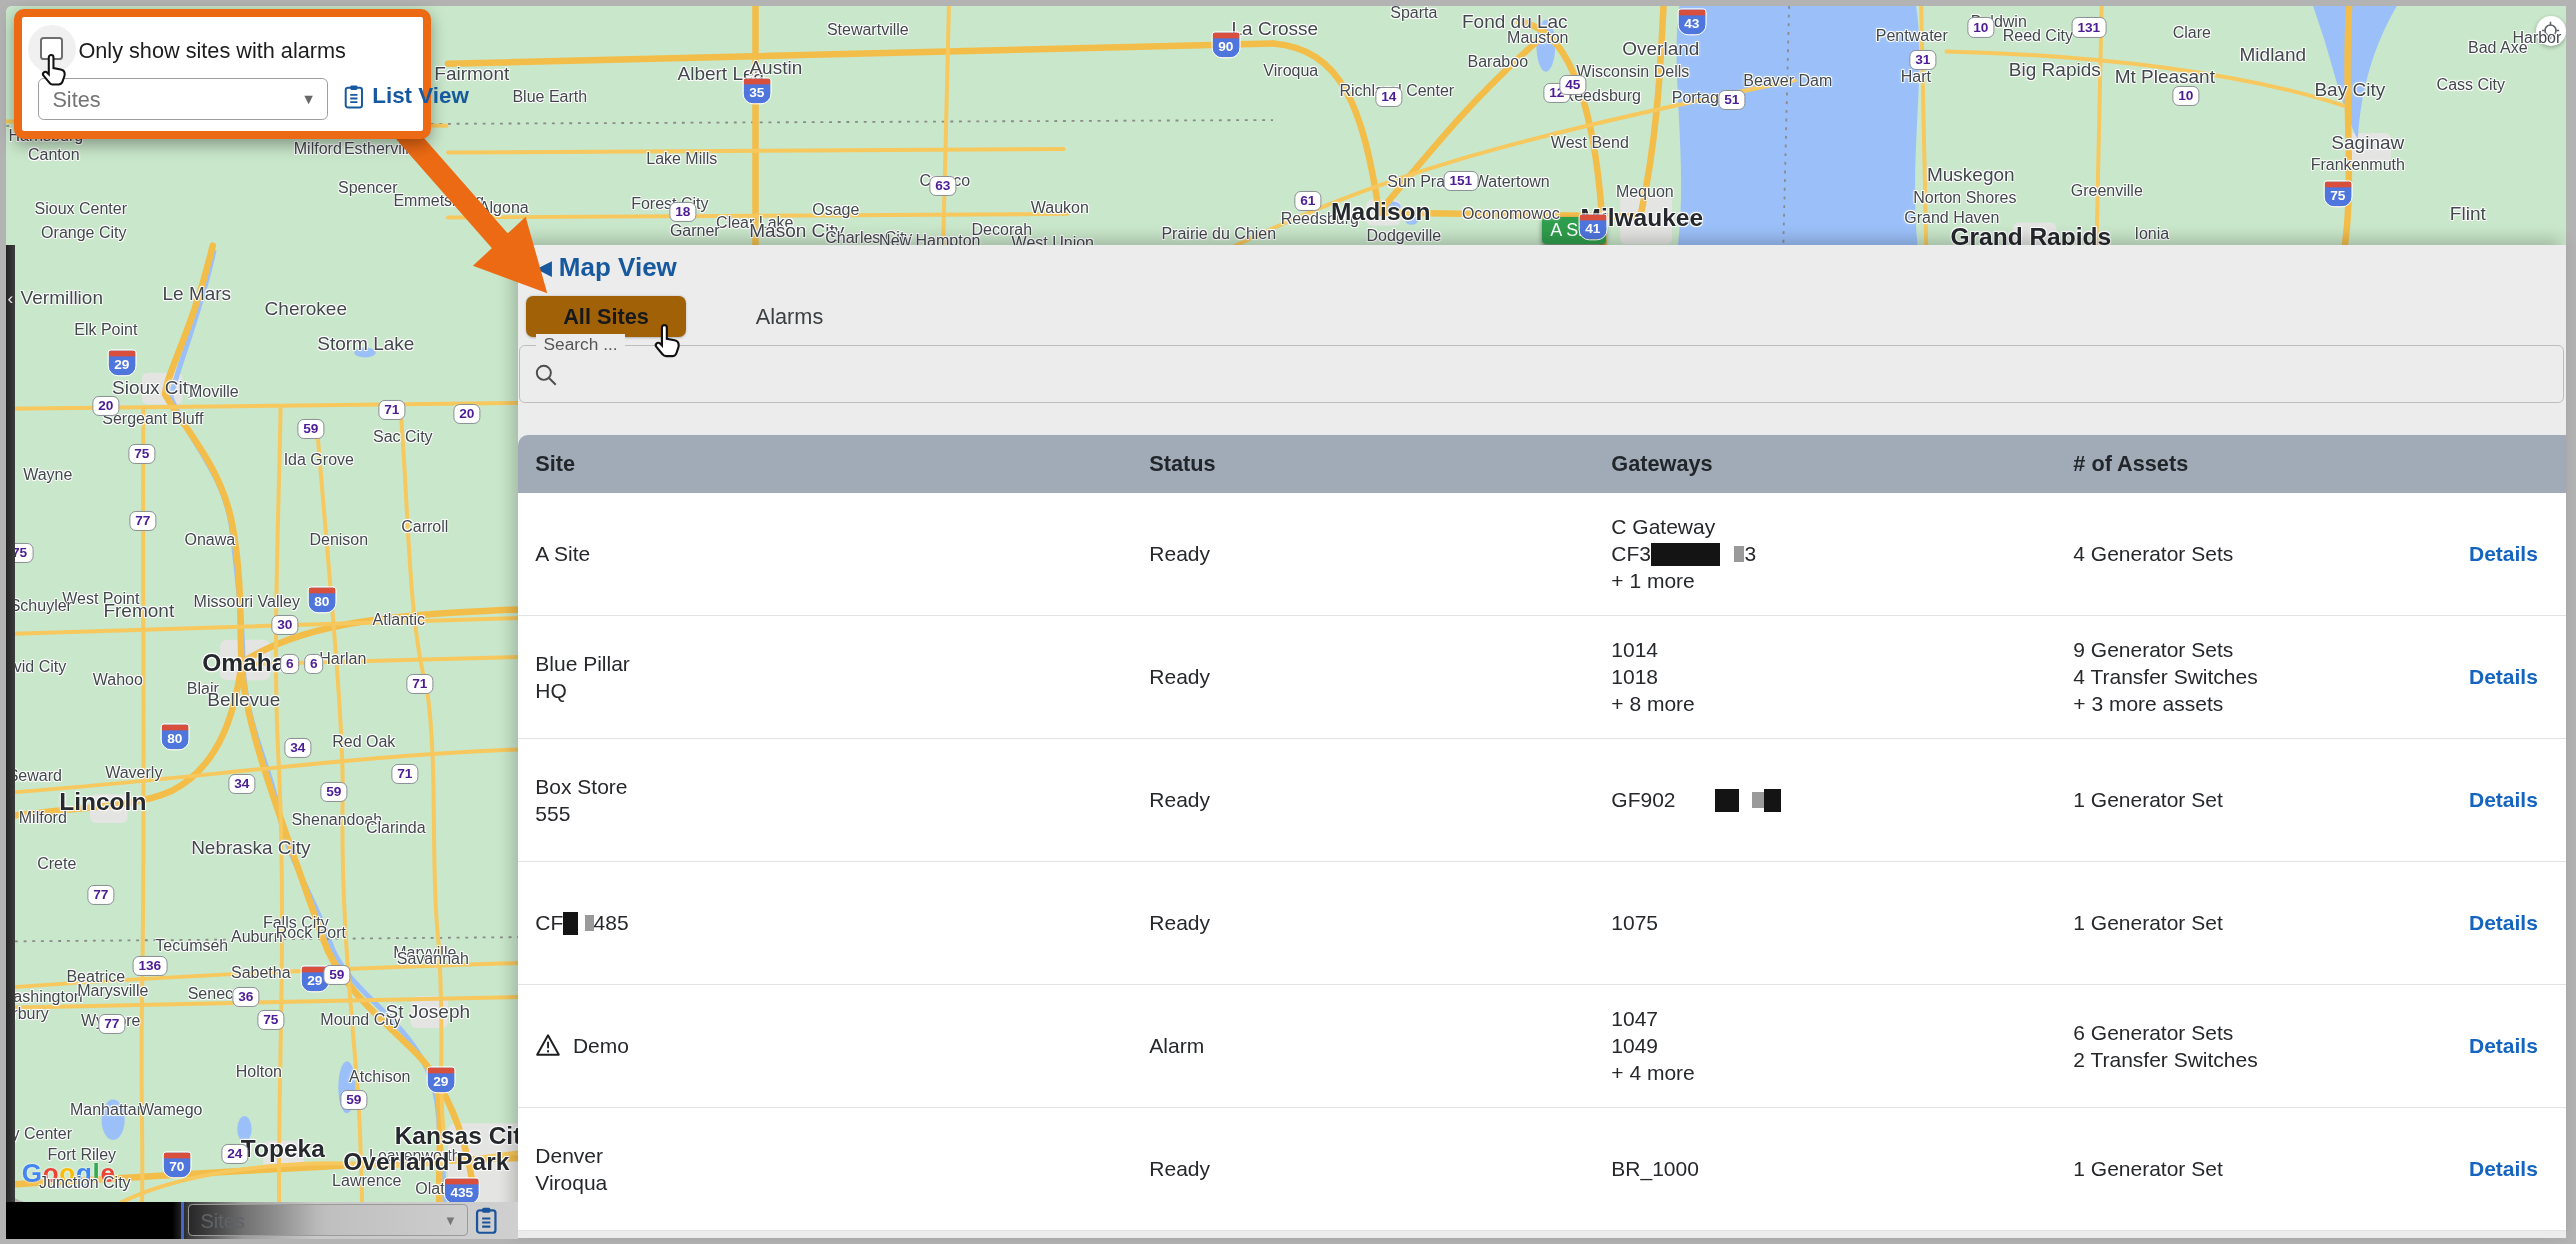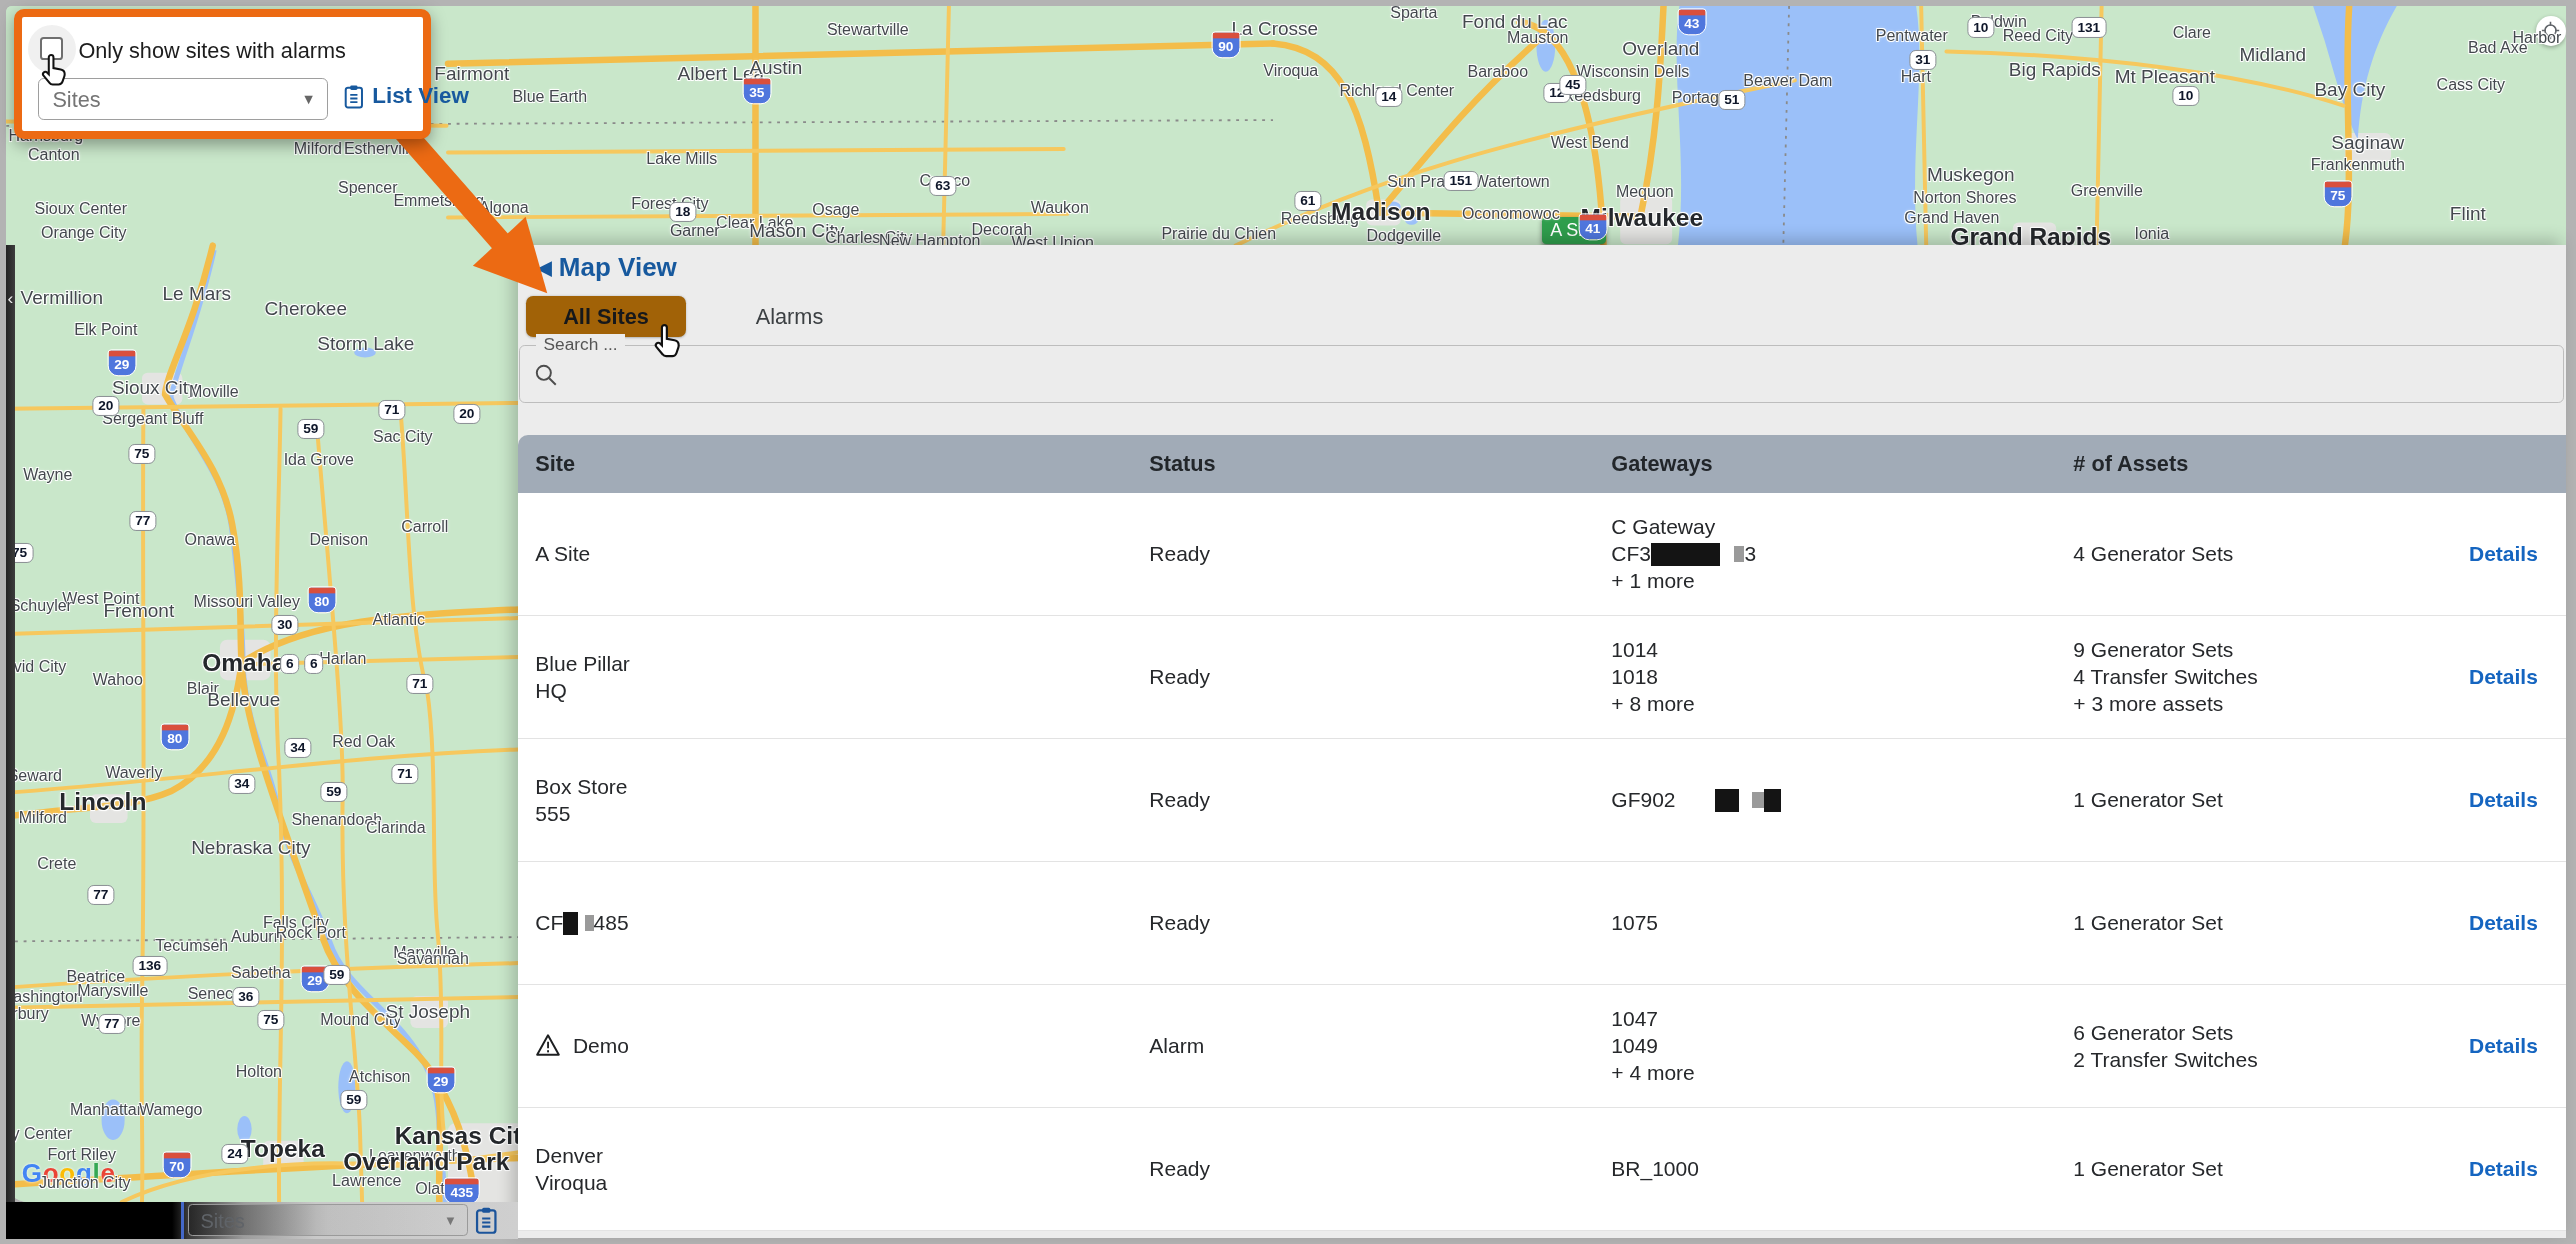"10" .sh.u { color: #0f172a -> #4c1d95 }
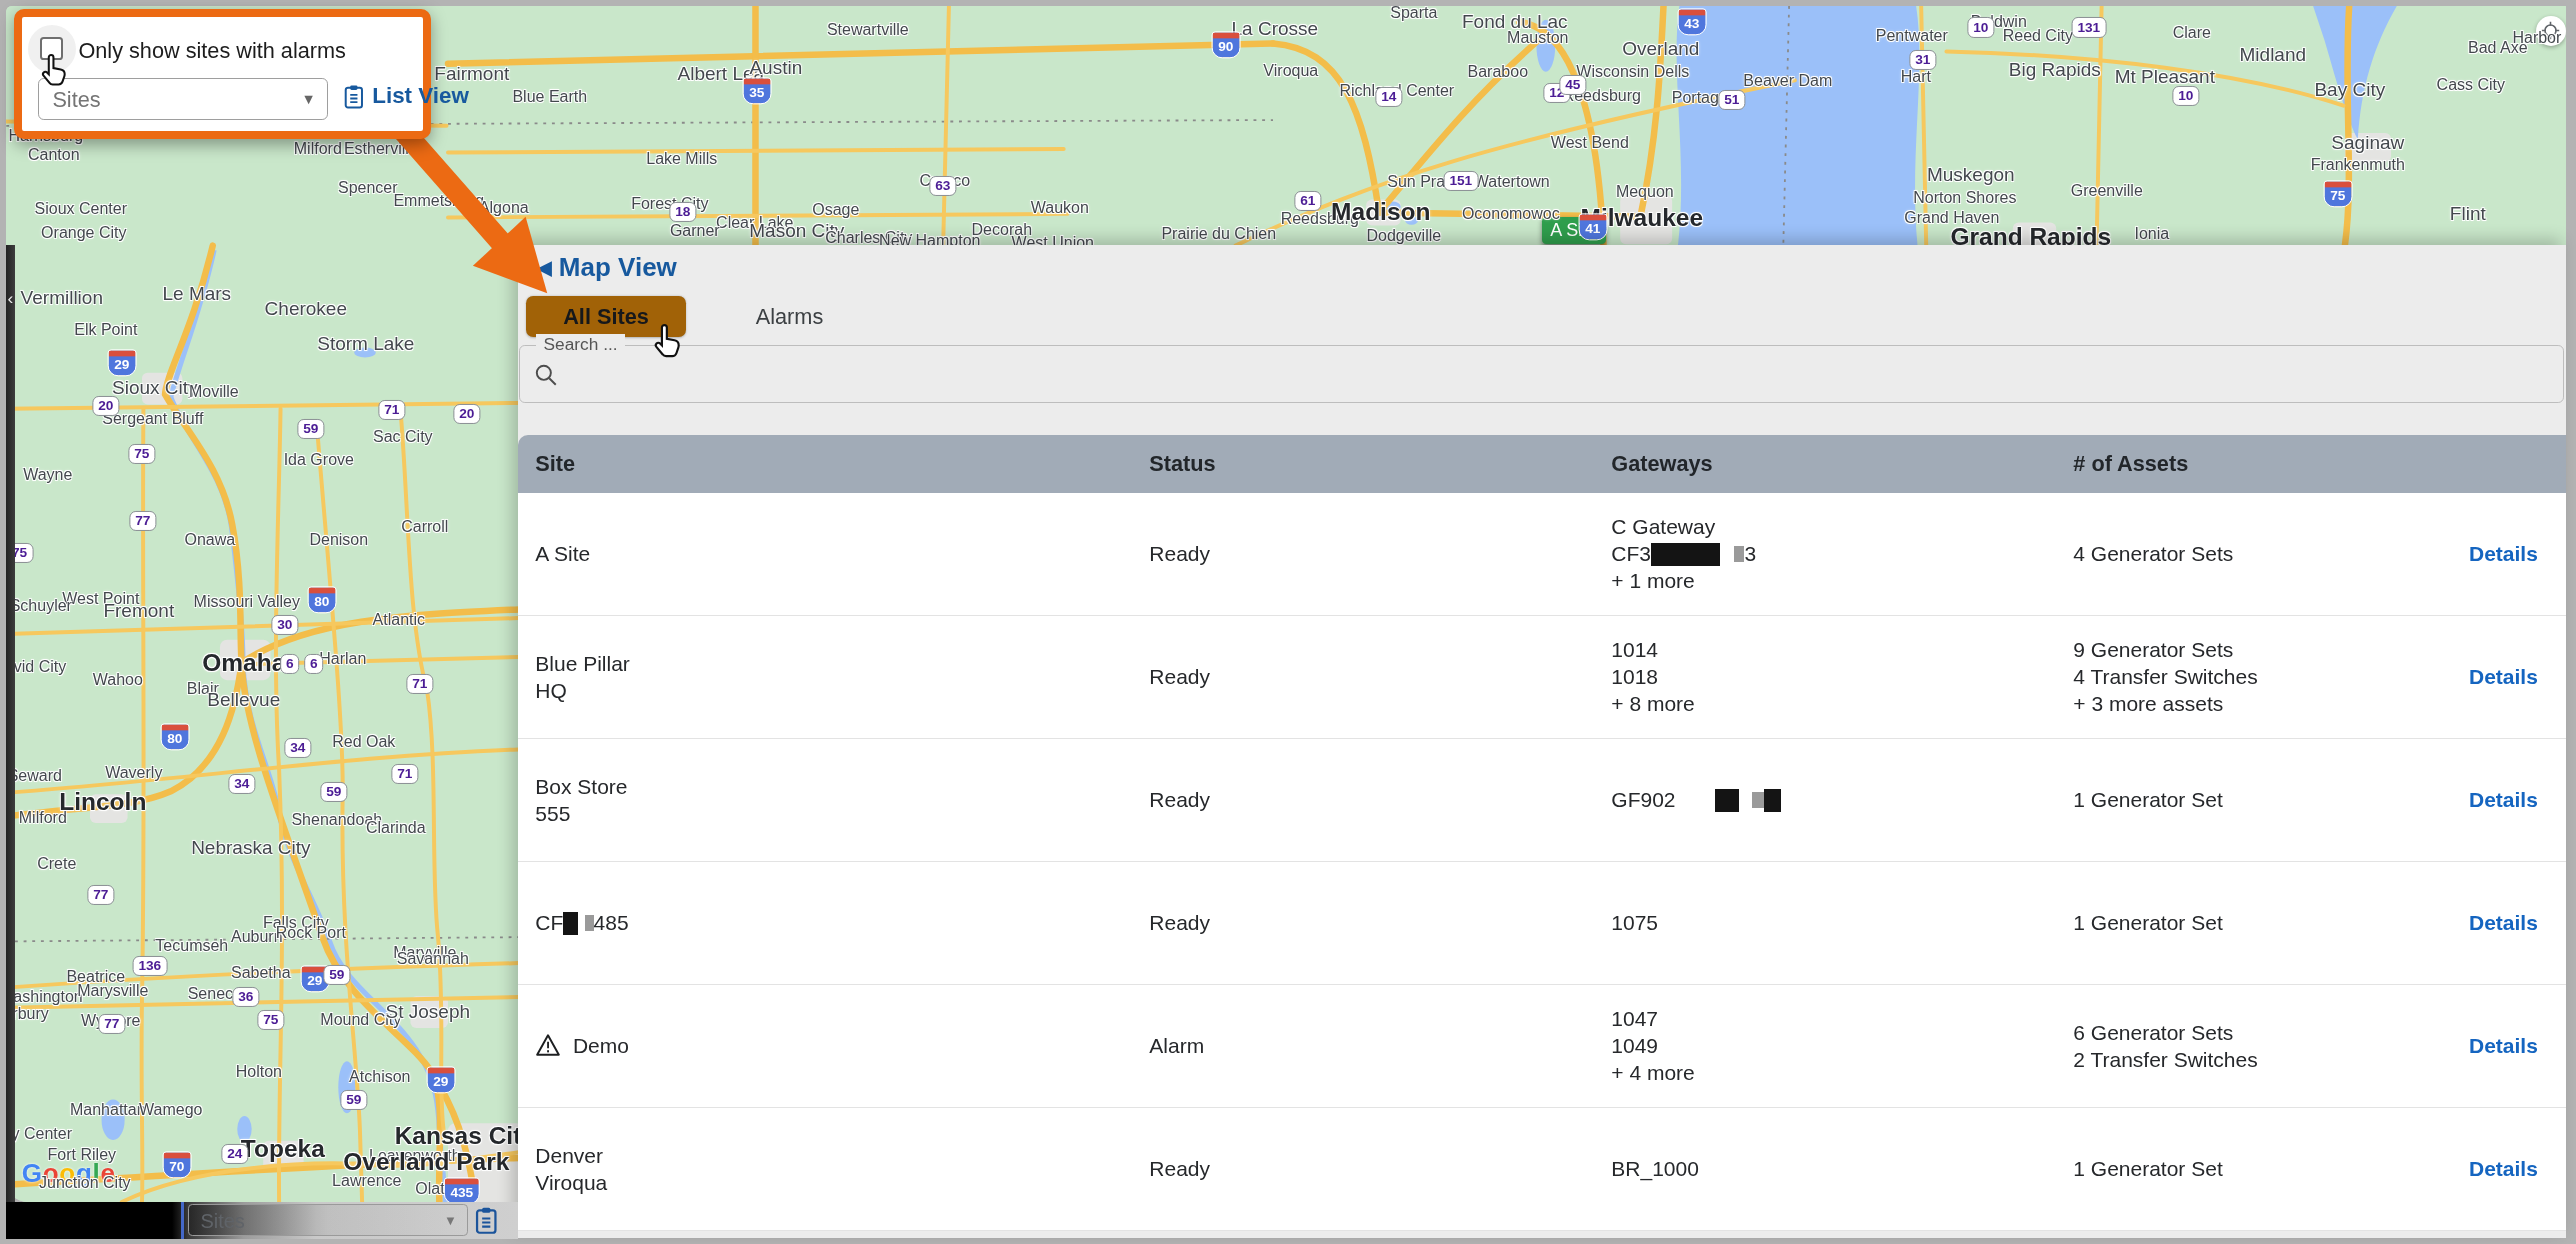"Baraboo" span.mlbl { margin-top: 10px -> none }
